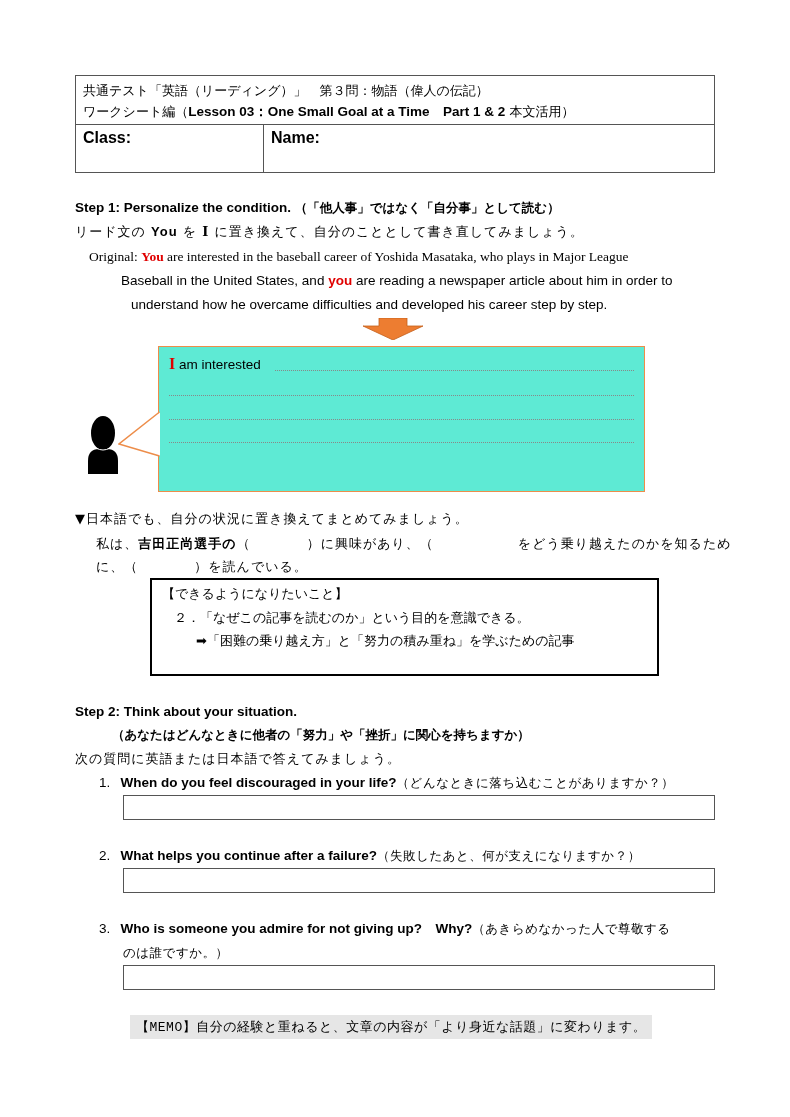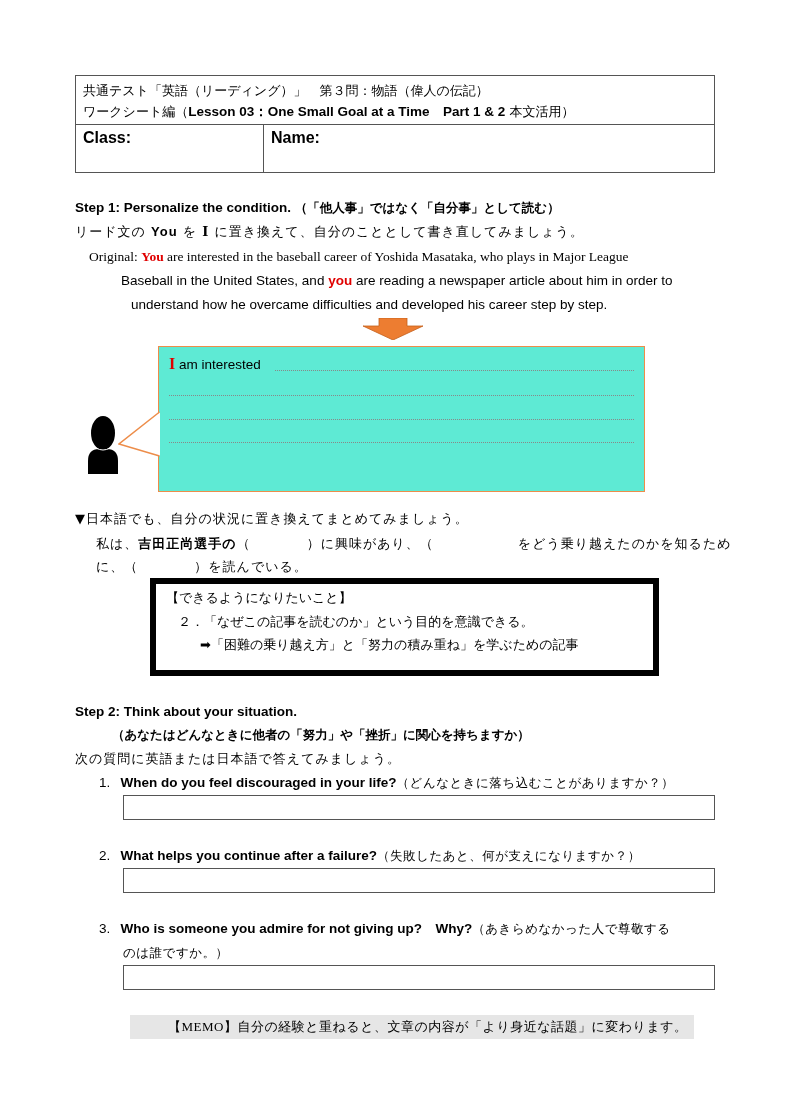"【できるようになりたいこと】" .box-goal { border: 6px solid #000000 -> 2px solid #000000 }
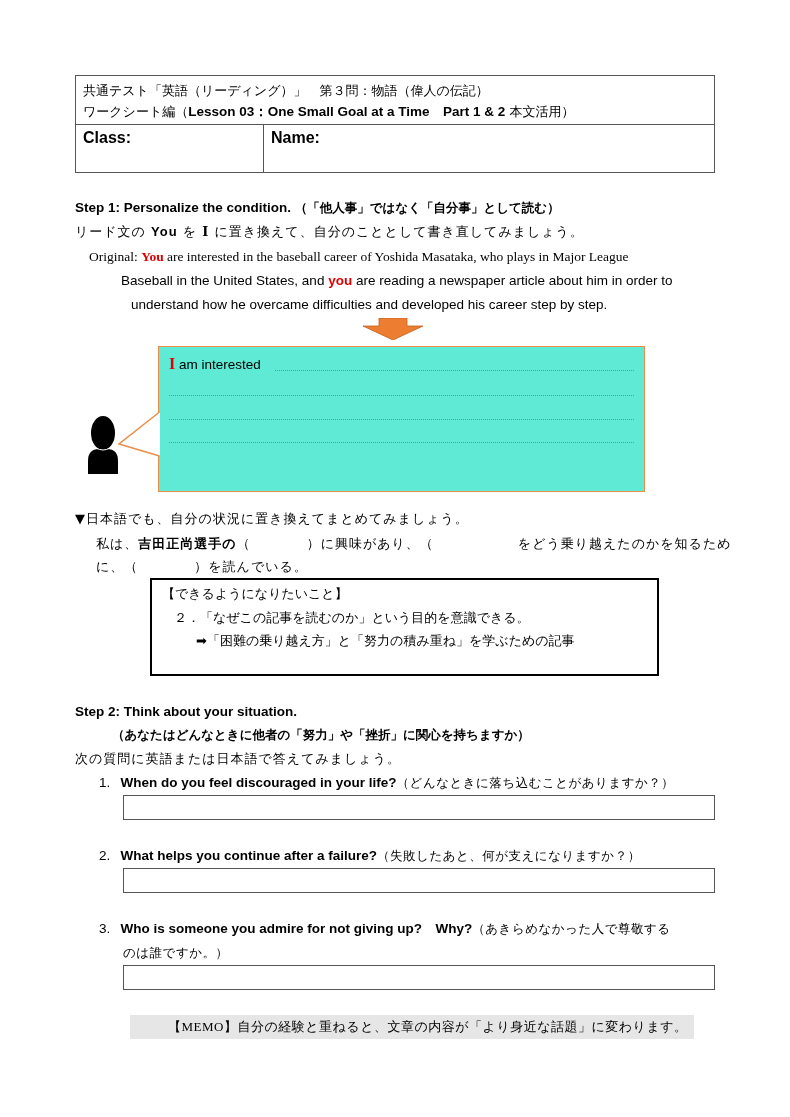"【MEMO】" .memo .tag { font-family: Liberation Serif, serif -> Liberation Mono, monospace; margin-left: 32px -> none }
